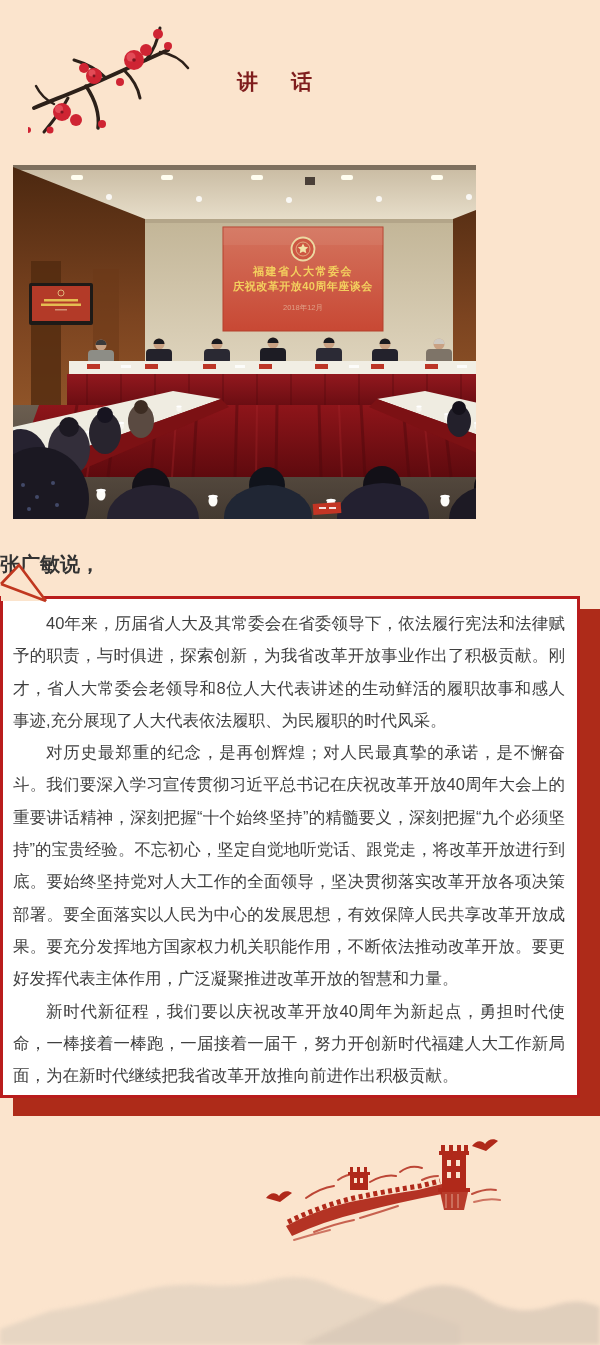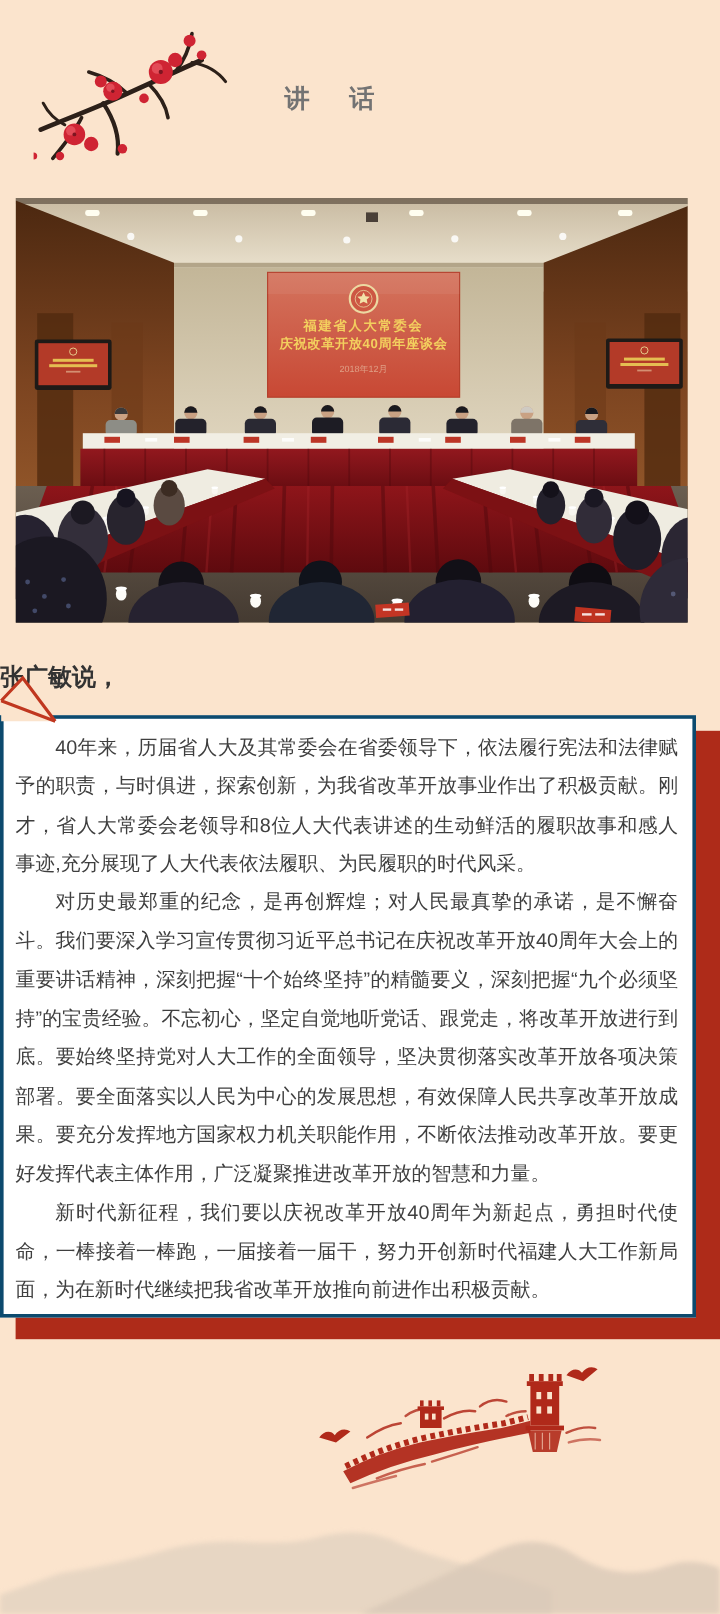"讲 话" .page-title { color: #737373 -> #7f1d1d }
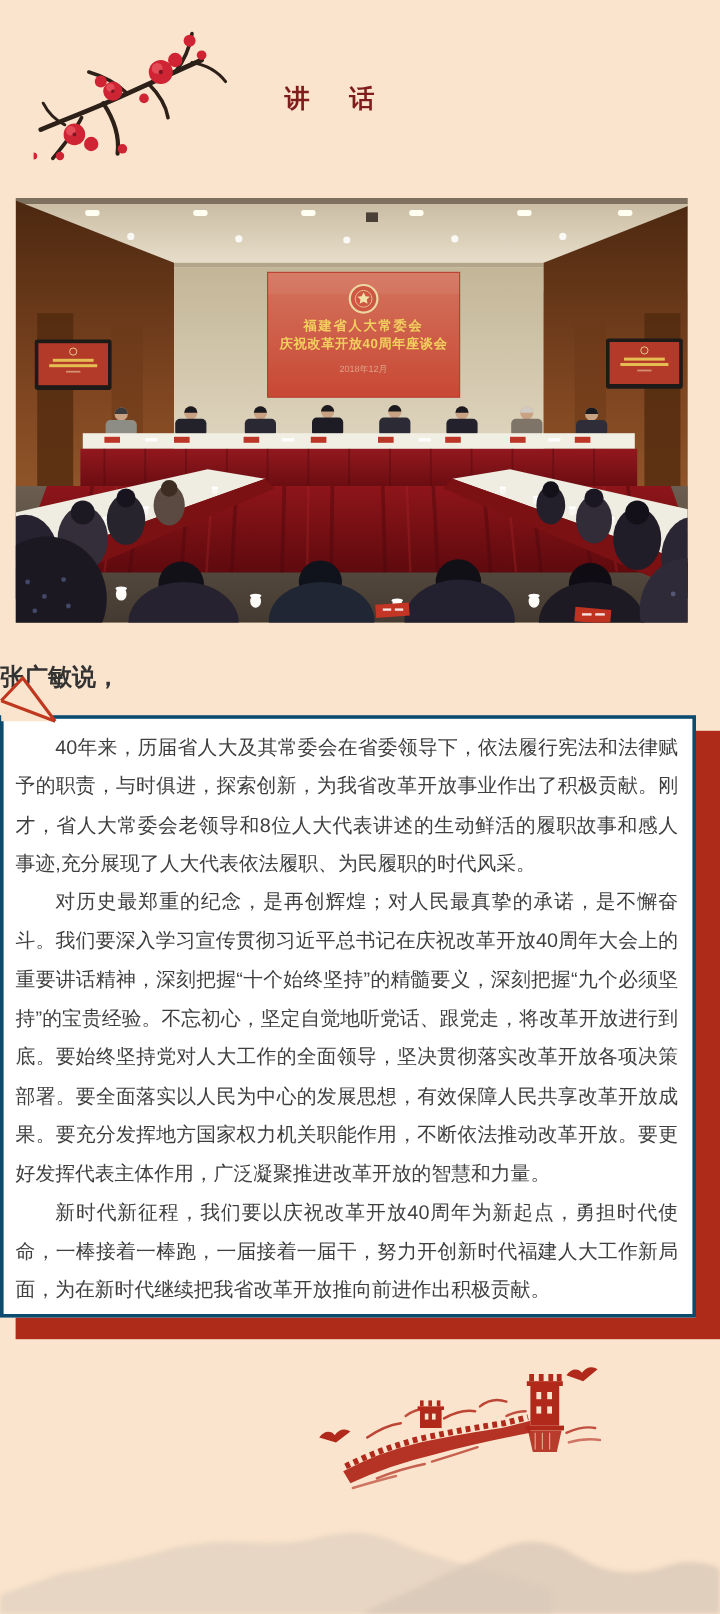"福建省人大常委会" .photo { width: 560px -> 463px }
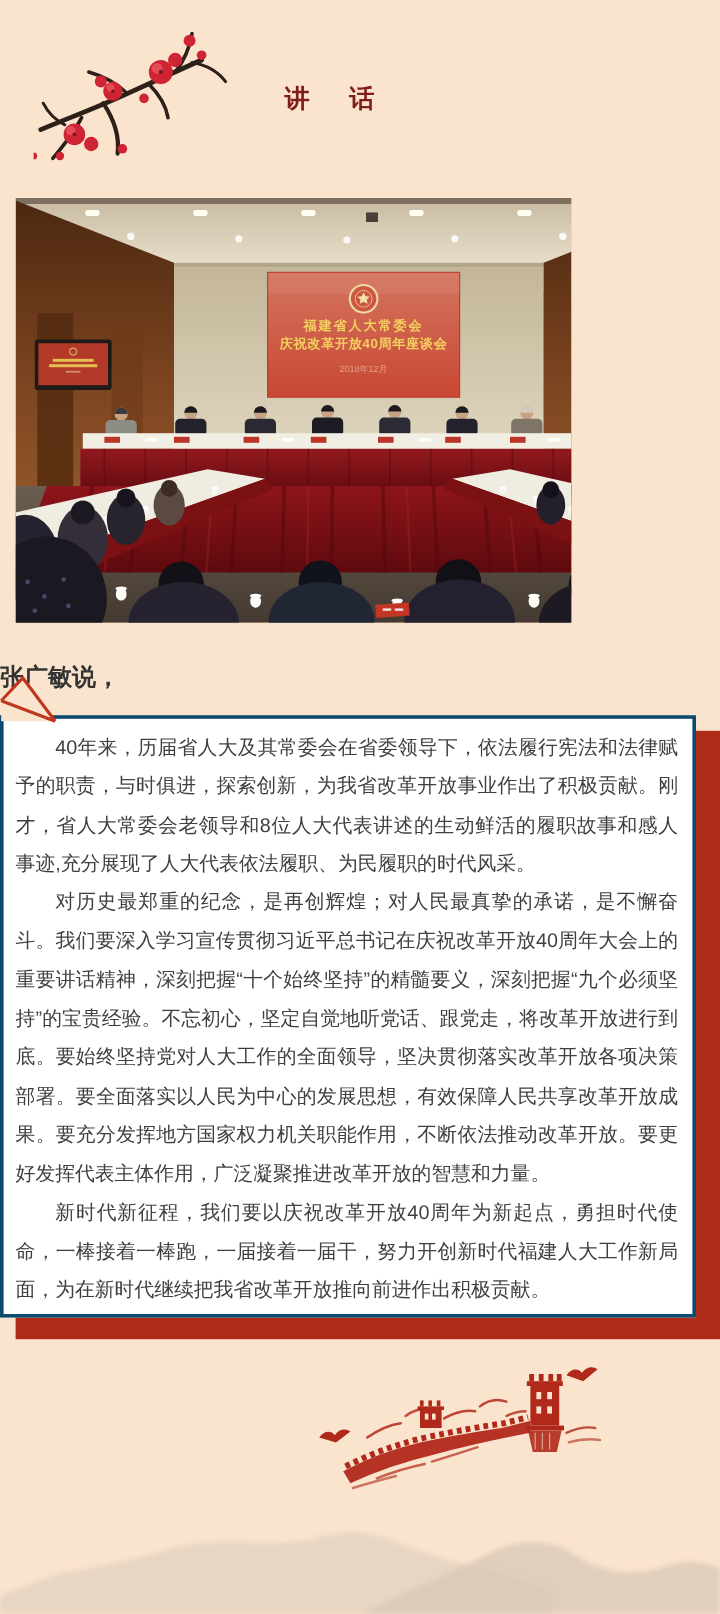"40年来，历届省人大及其常委会在省委领导下，依法履行宪法和法律赋予的职责，与时俱" .speech-box { border: 3px solid #0c4a6e -> 3px solid #b91c1c }
